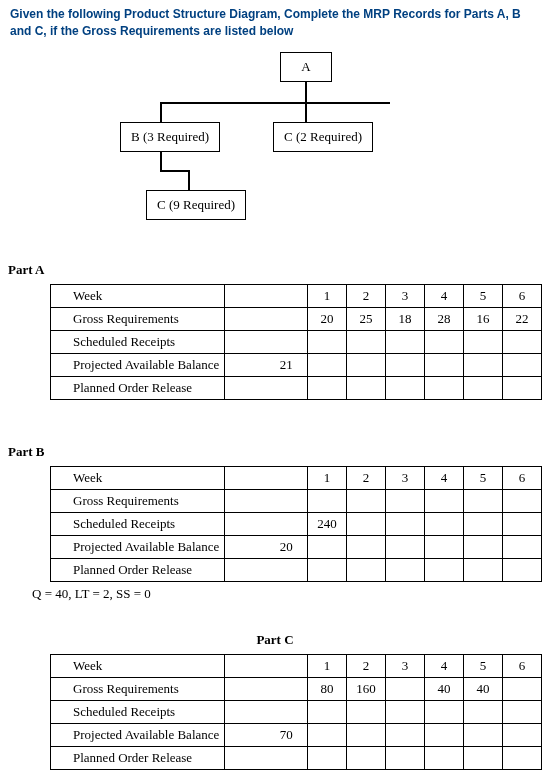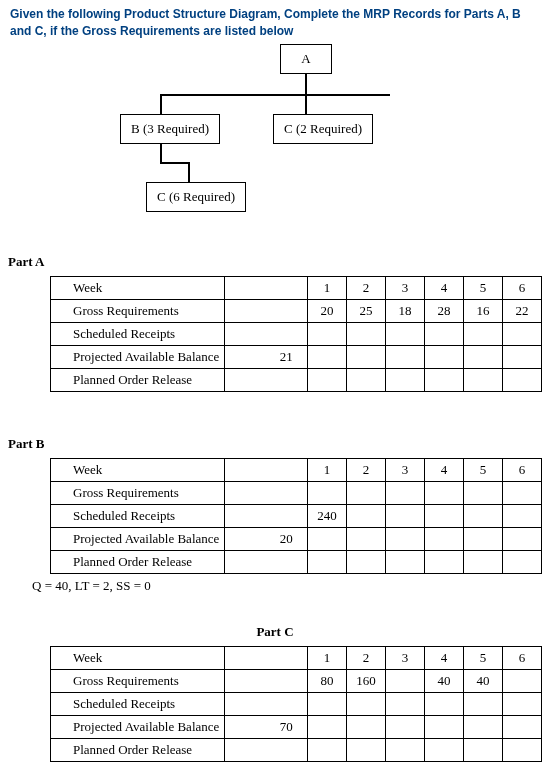"Given the following Product Structure" .intro { margin-bottom: 4px -> 12px }
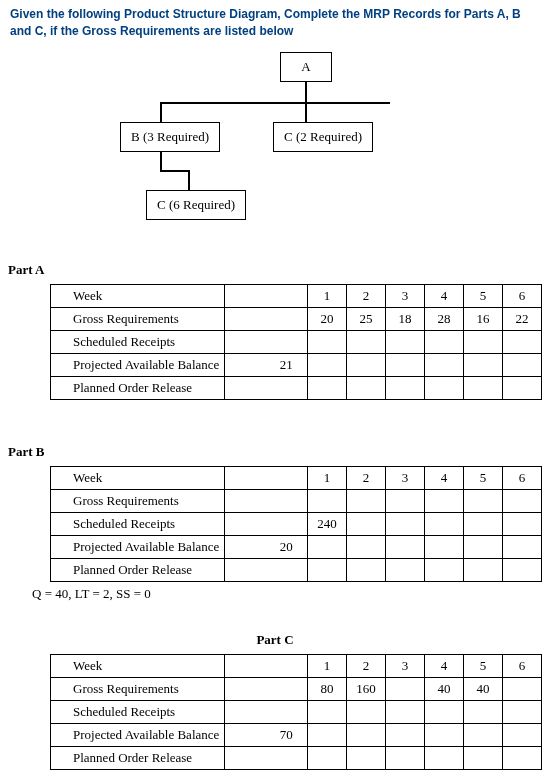"C (6 Required)" div.box { text: 6 -> 9 }
